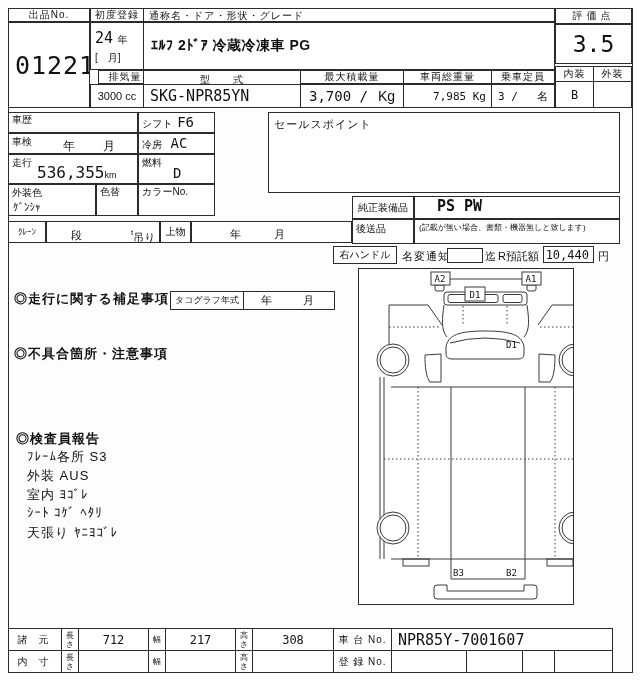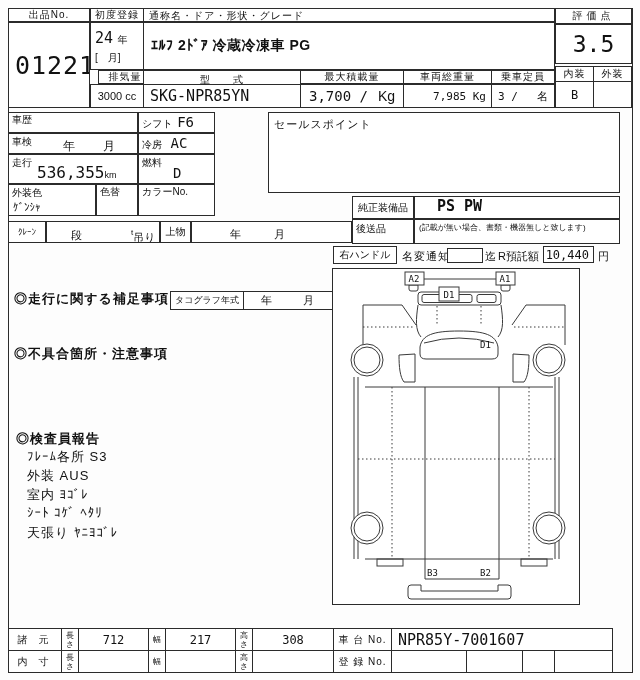"A2" div.b { left: 332px -> 358px; width: 248px -> 216px }
